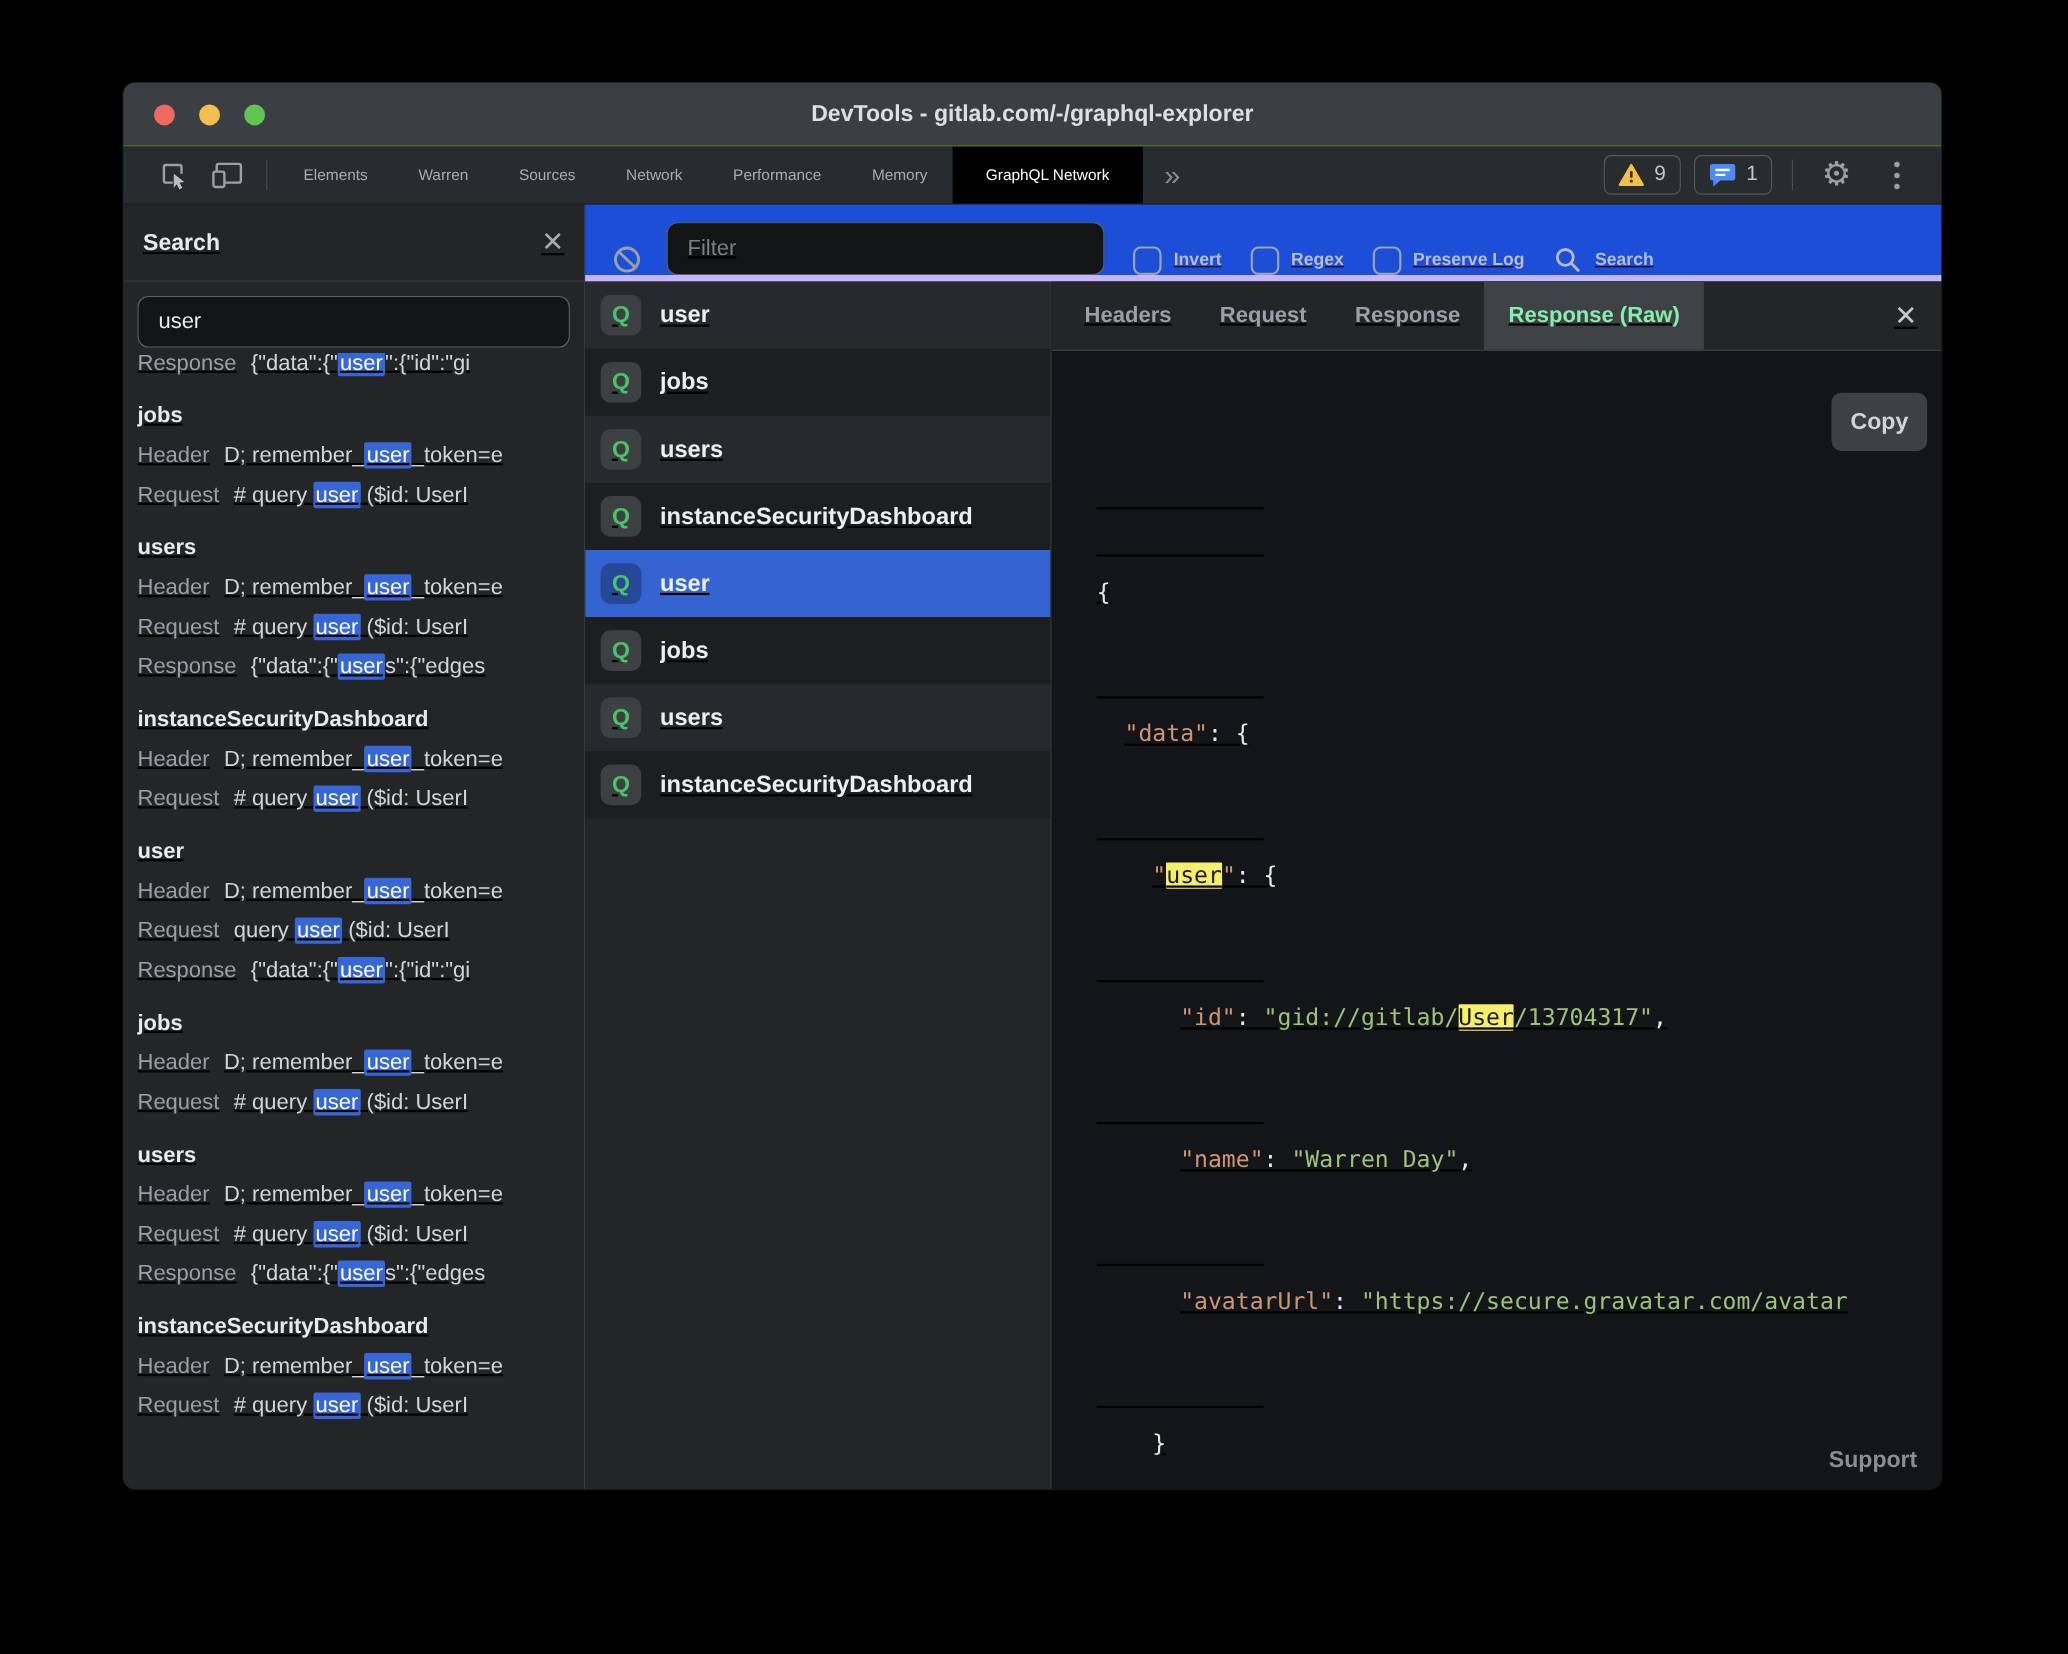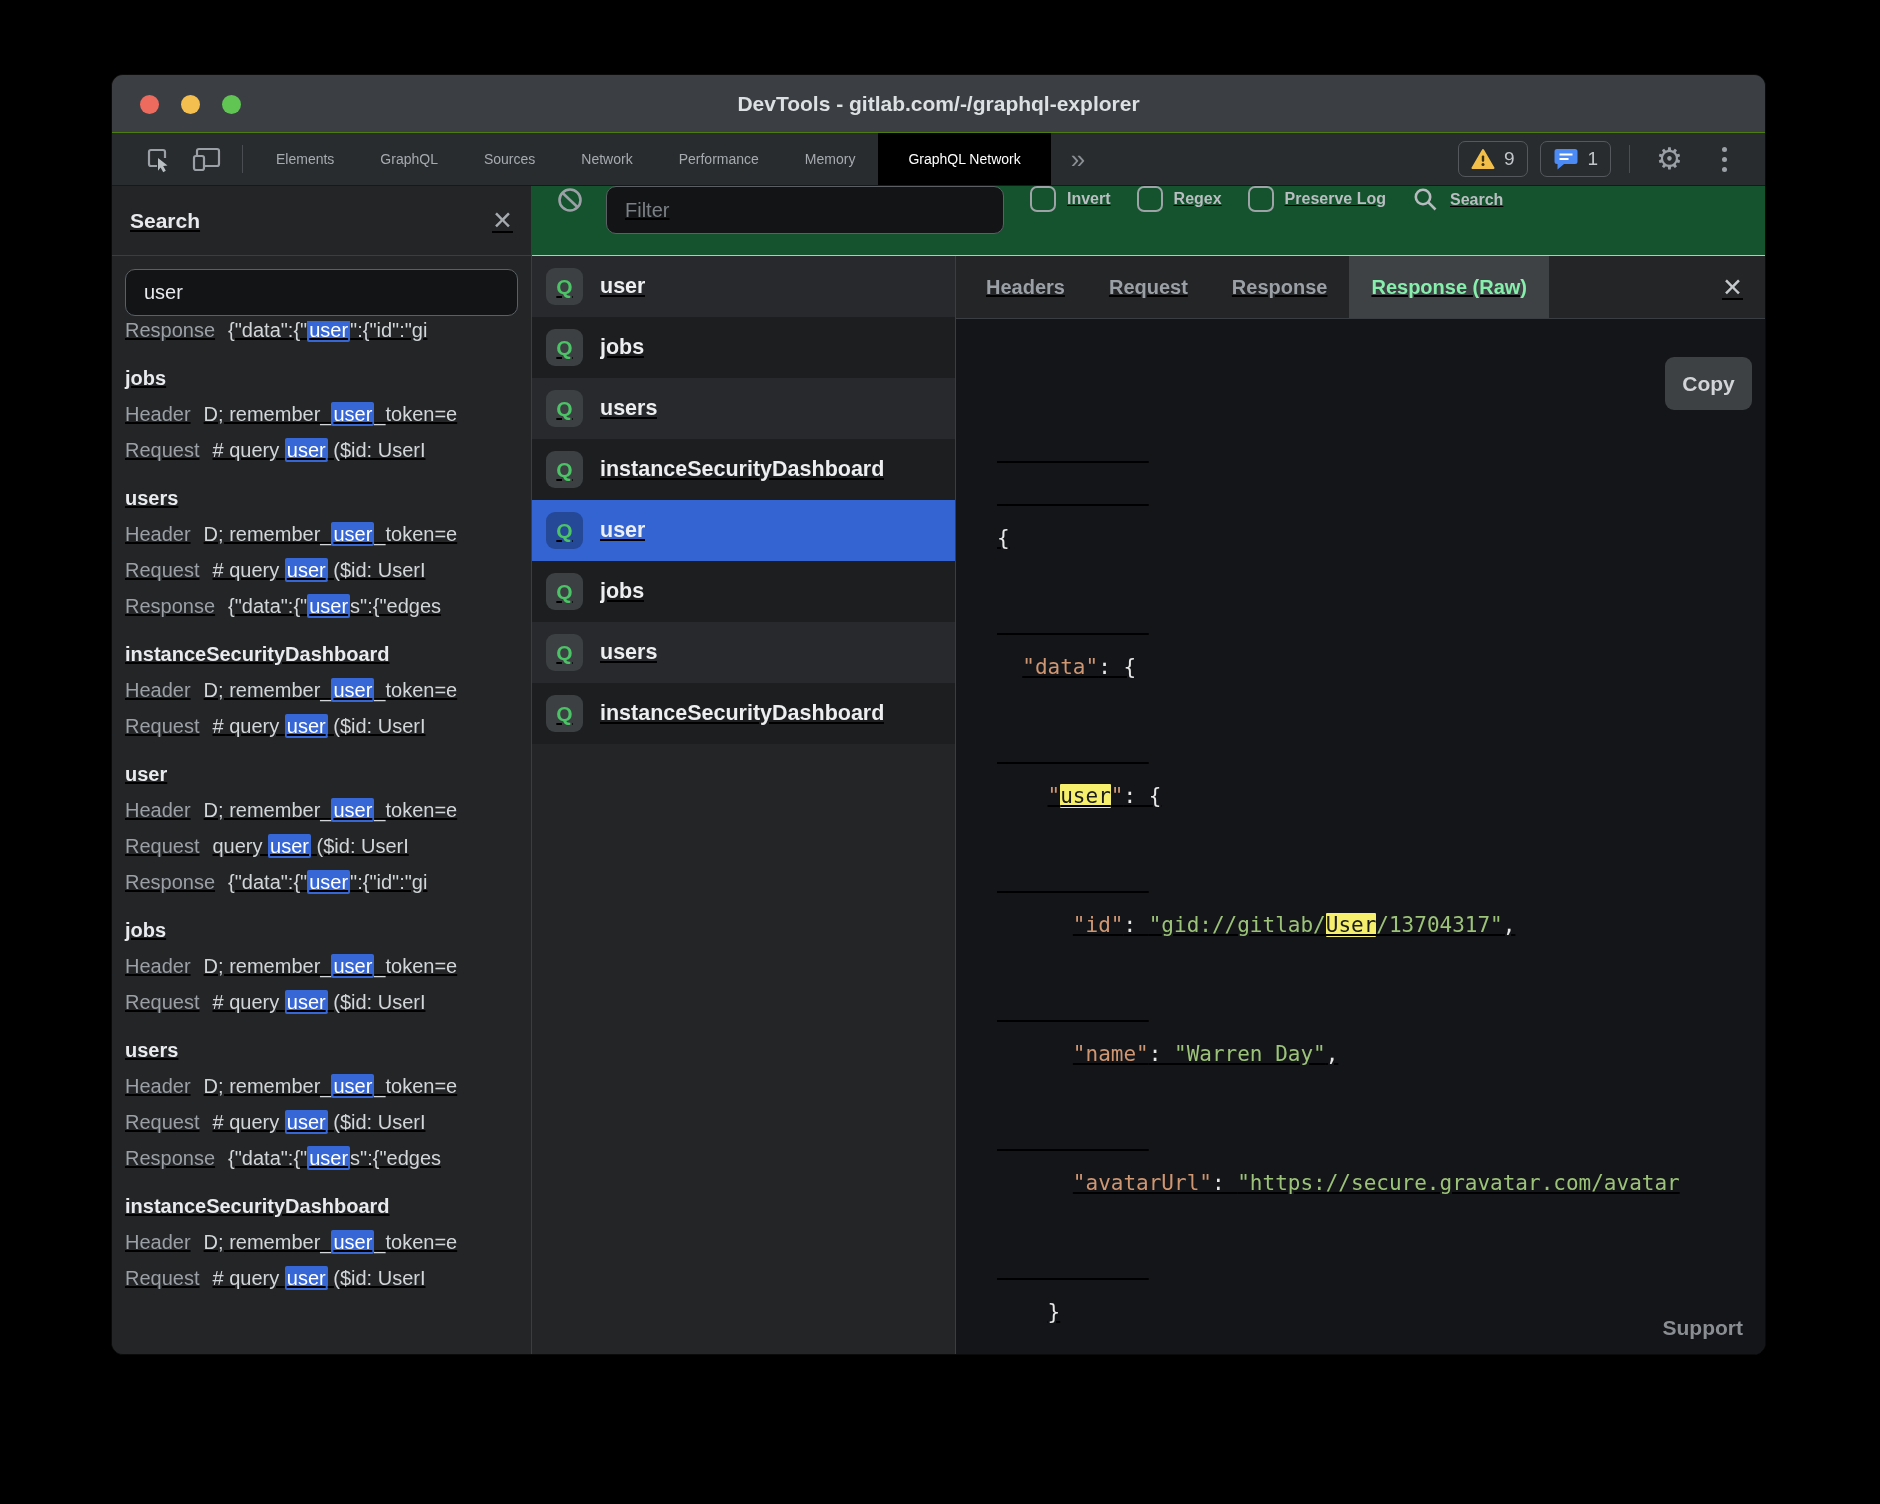"GraphQL" div.tb-tab { text: GraphQL -> Warren }
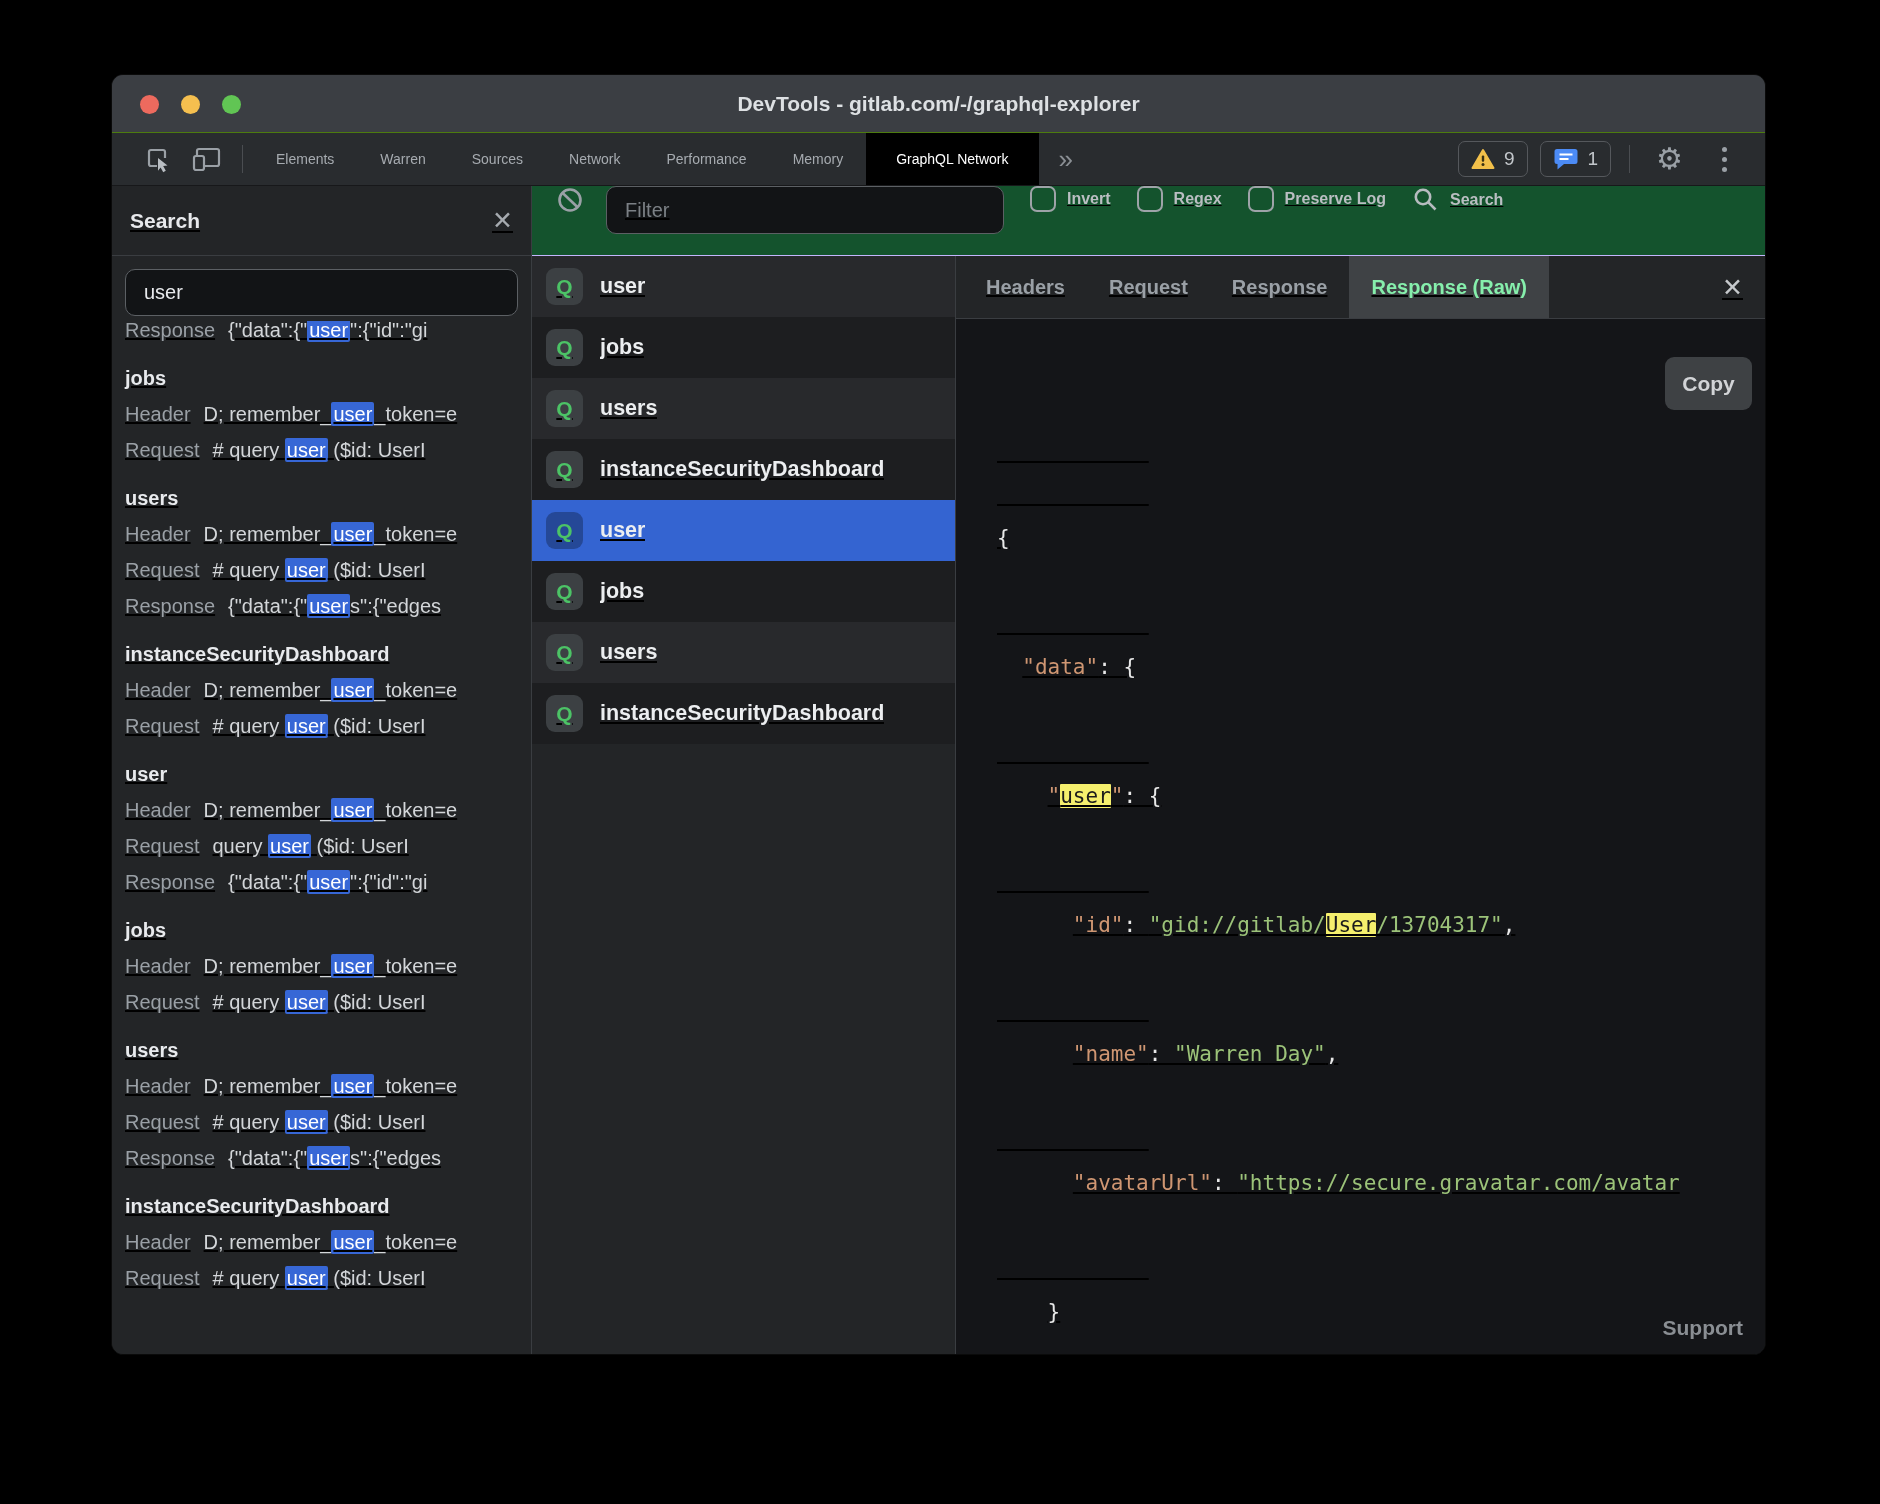"Filter" .filter-bar { align-items: flex-start -> flex-end; background: #14532d -> #1d4ed8; border-bottom: 1px solid #c4b5fd -> 6px solid #c4b5fd }
